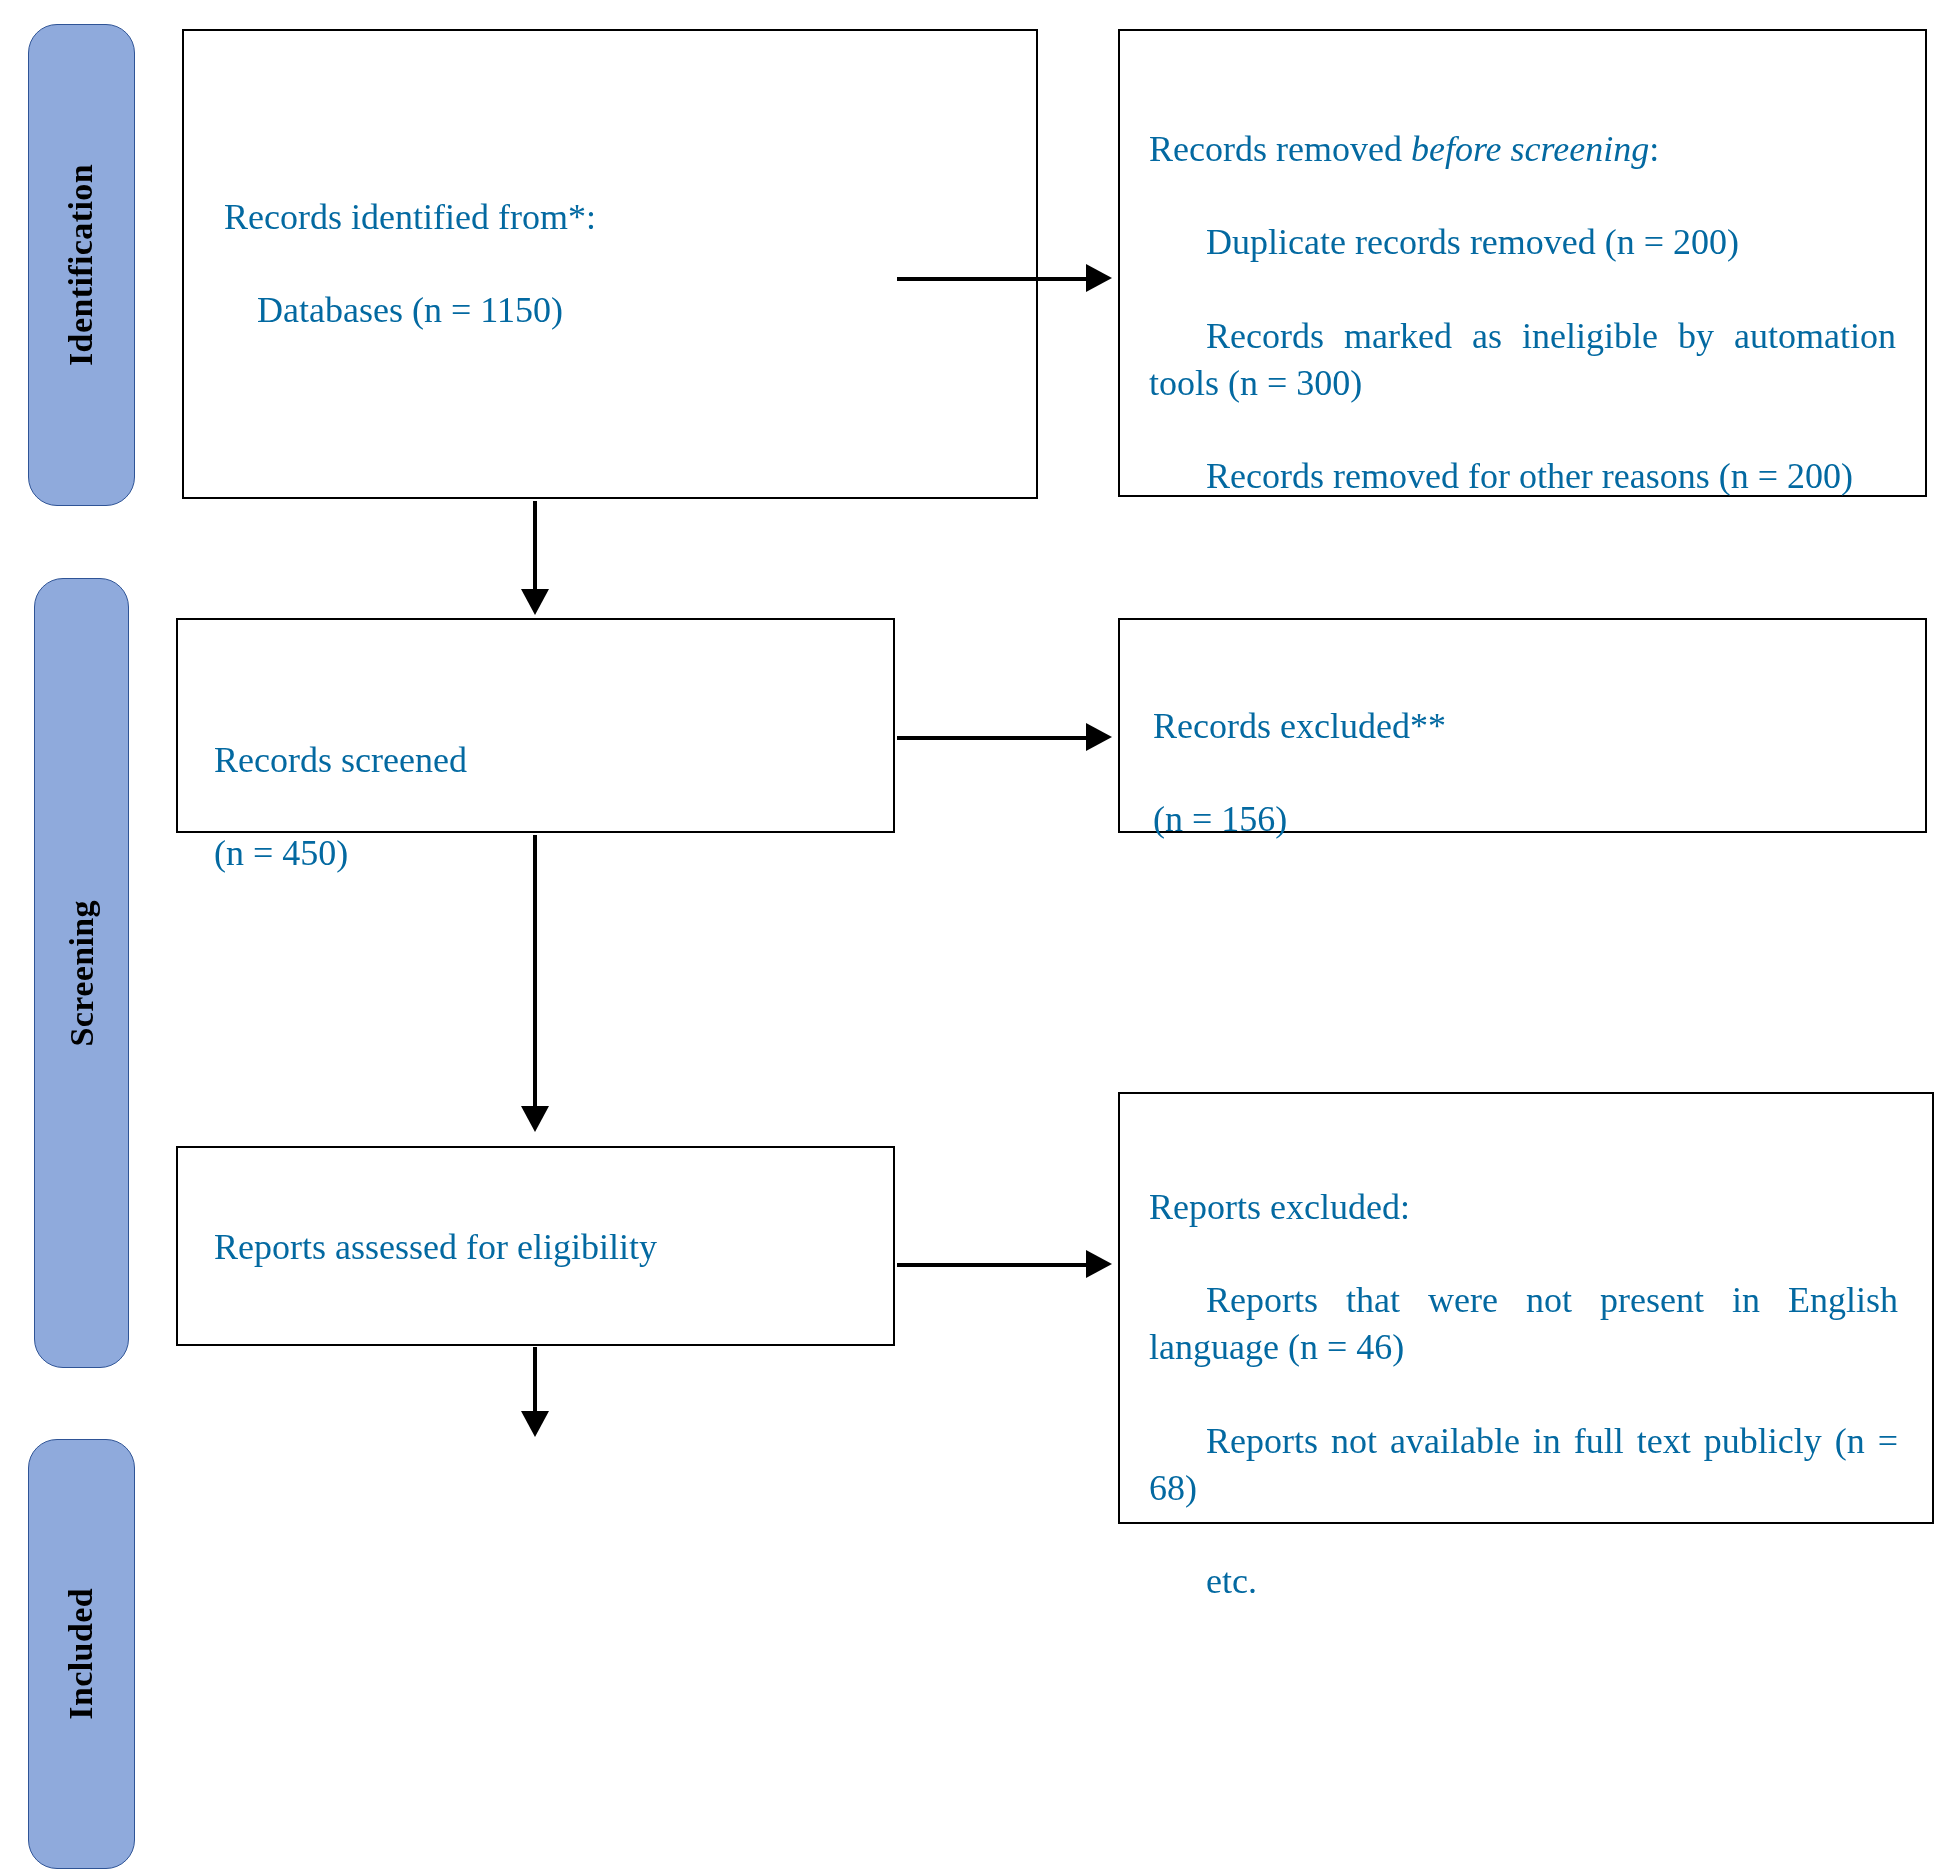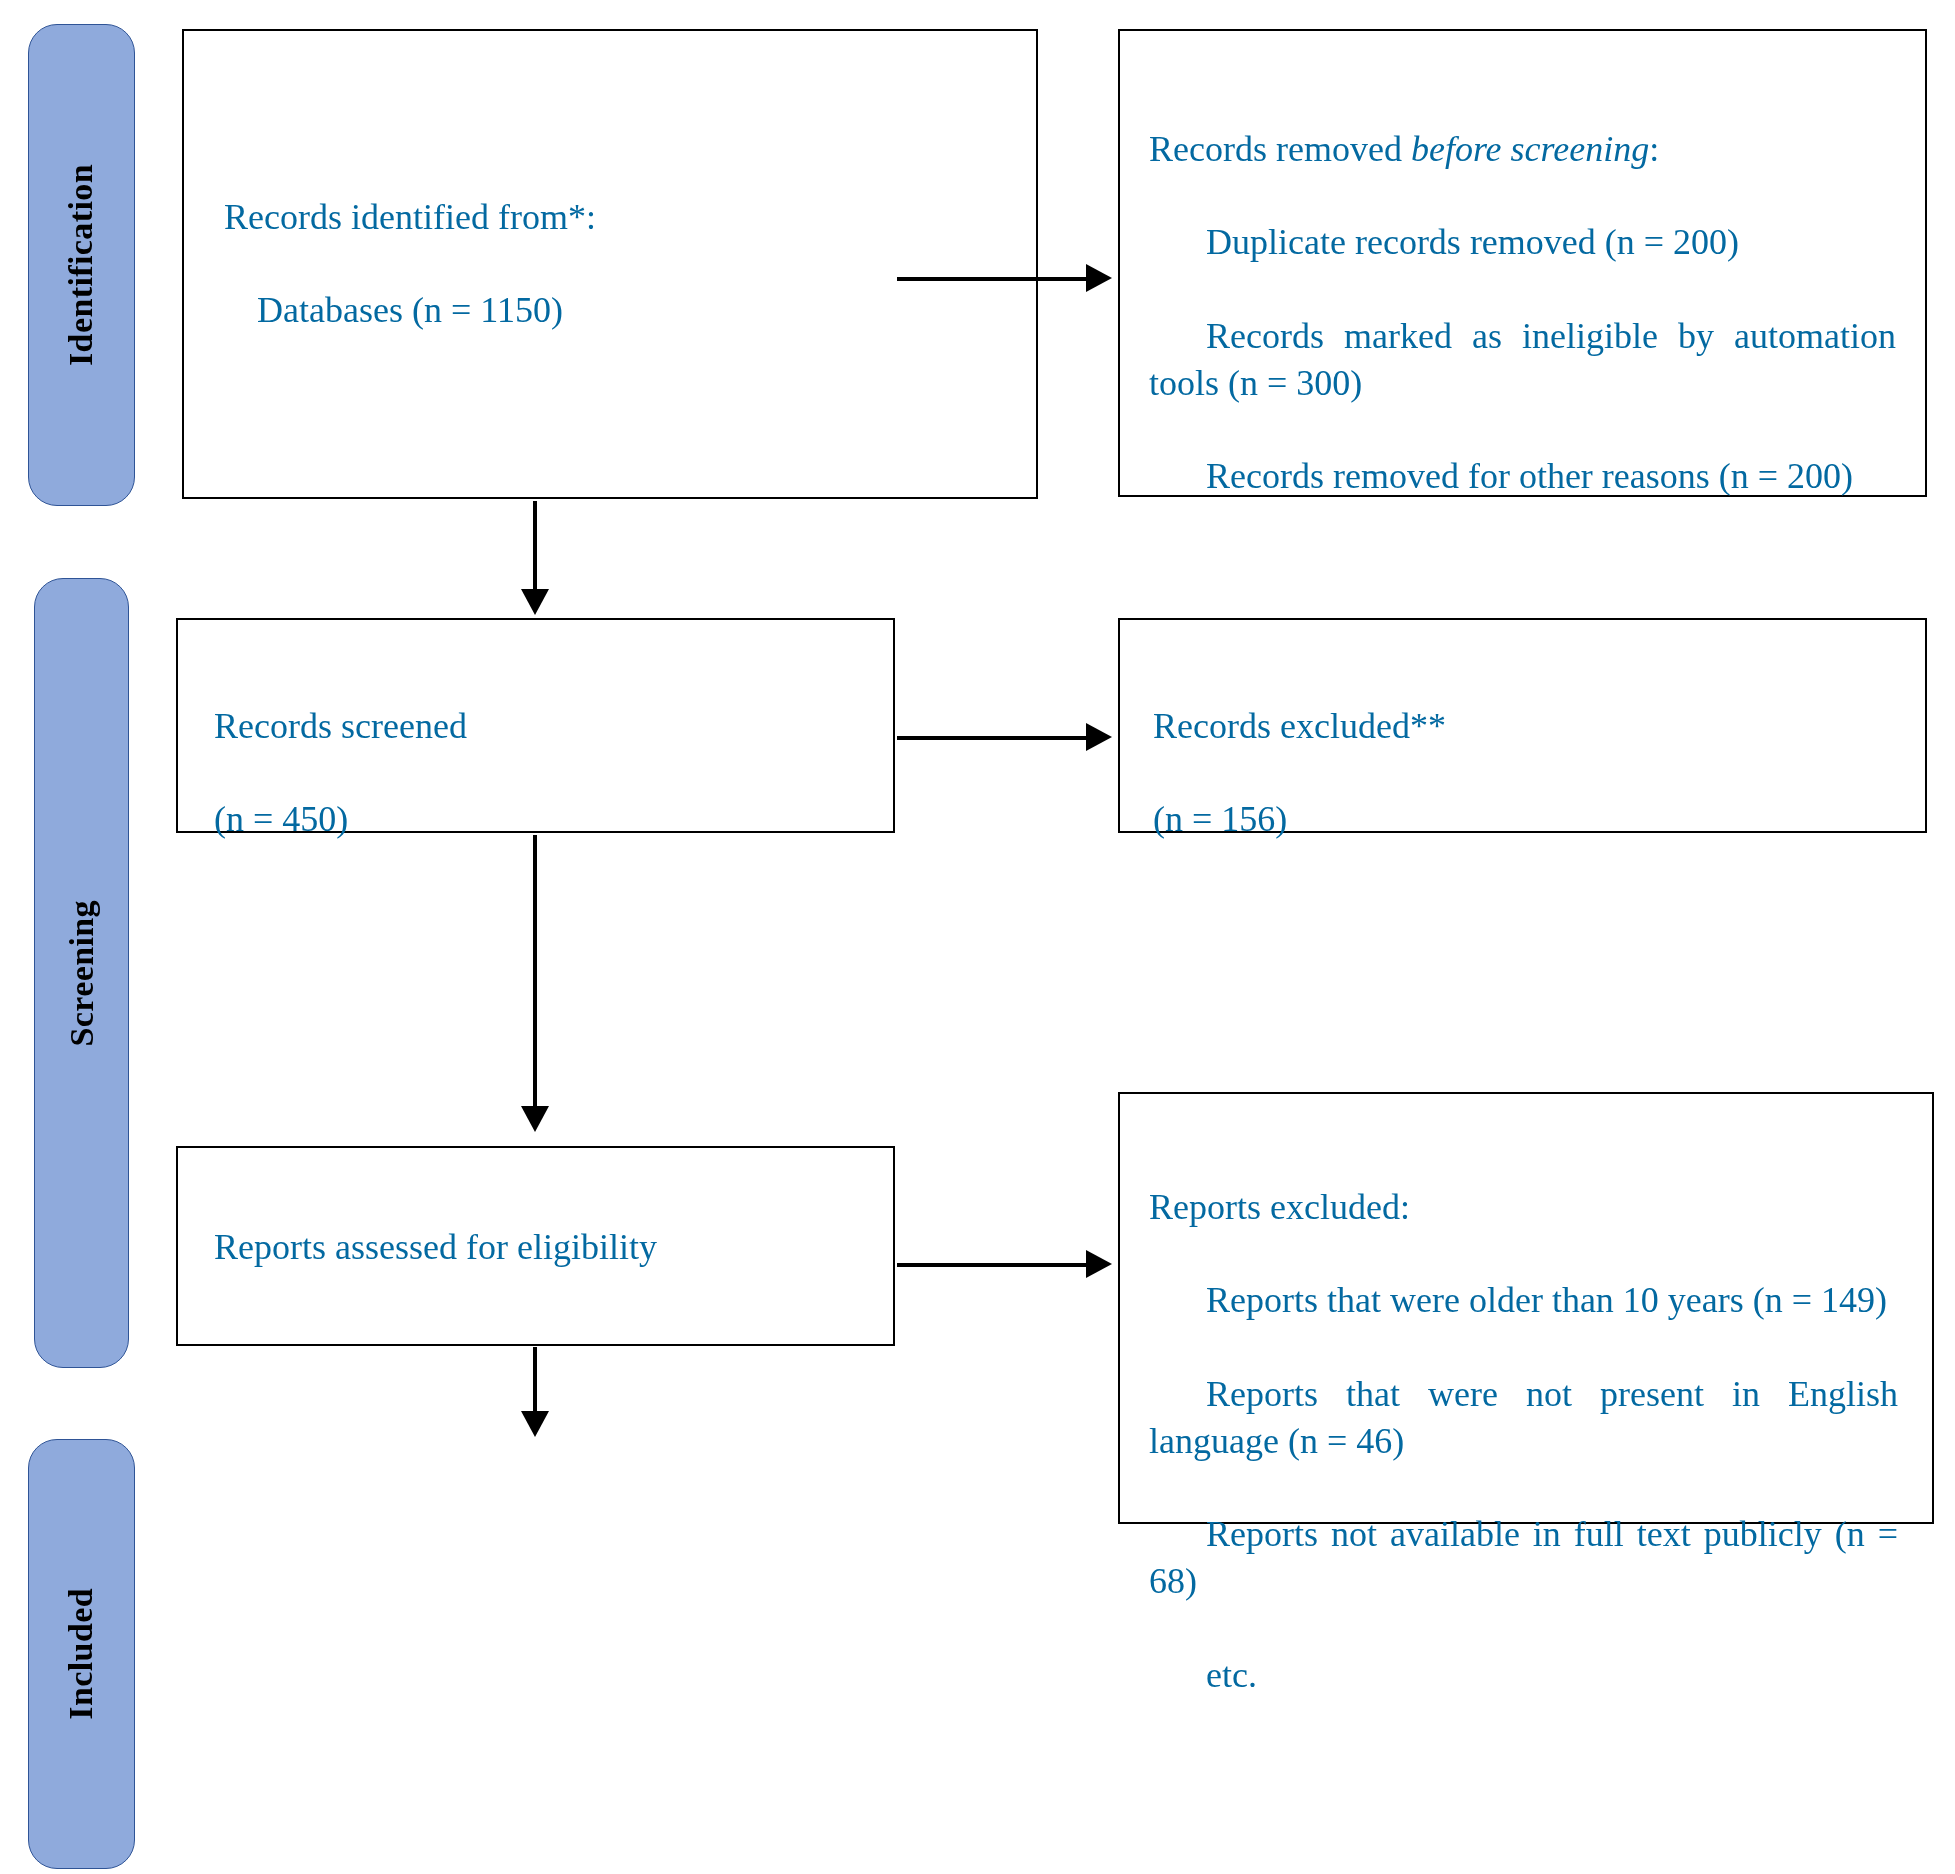"Records screened" #box-screened .box-text { margin-top: none -> 34px }
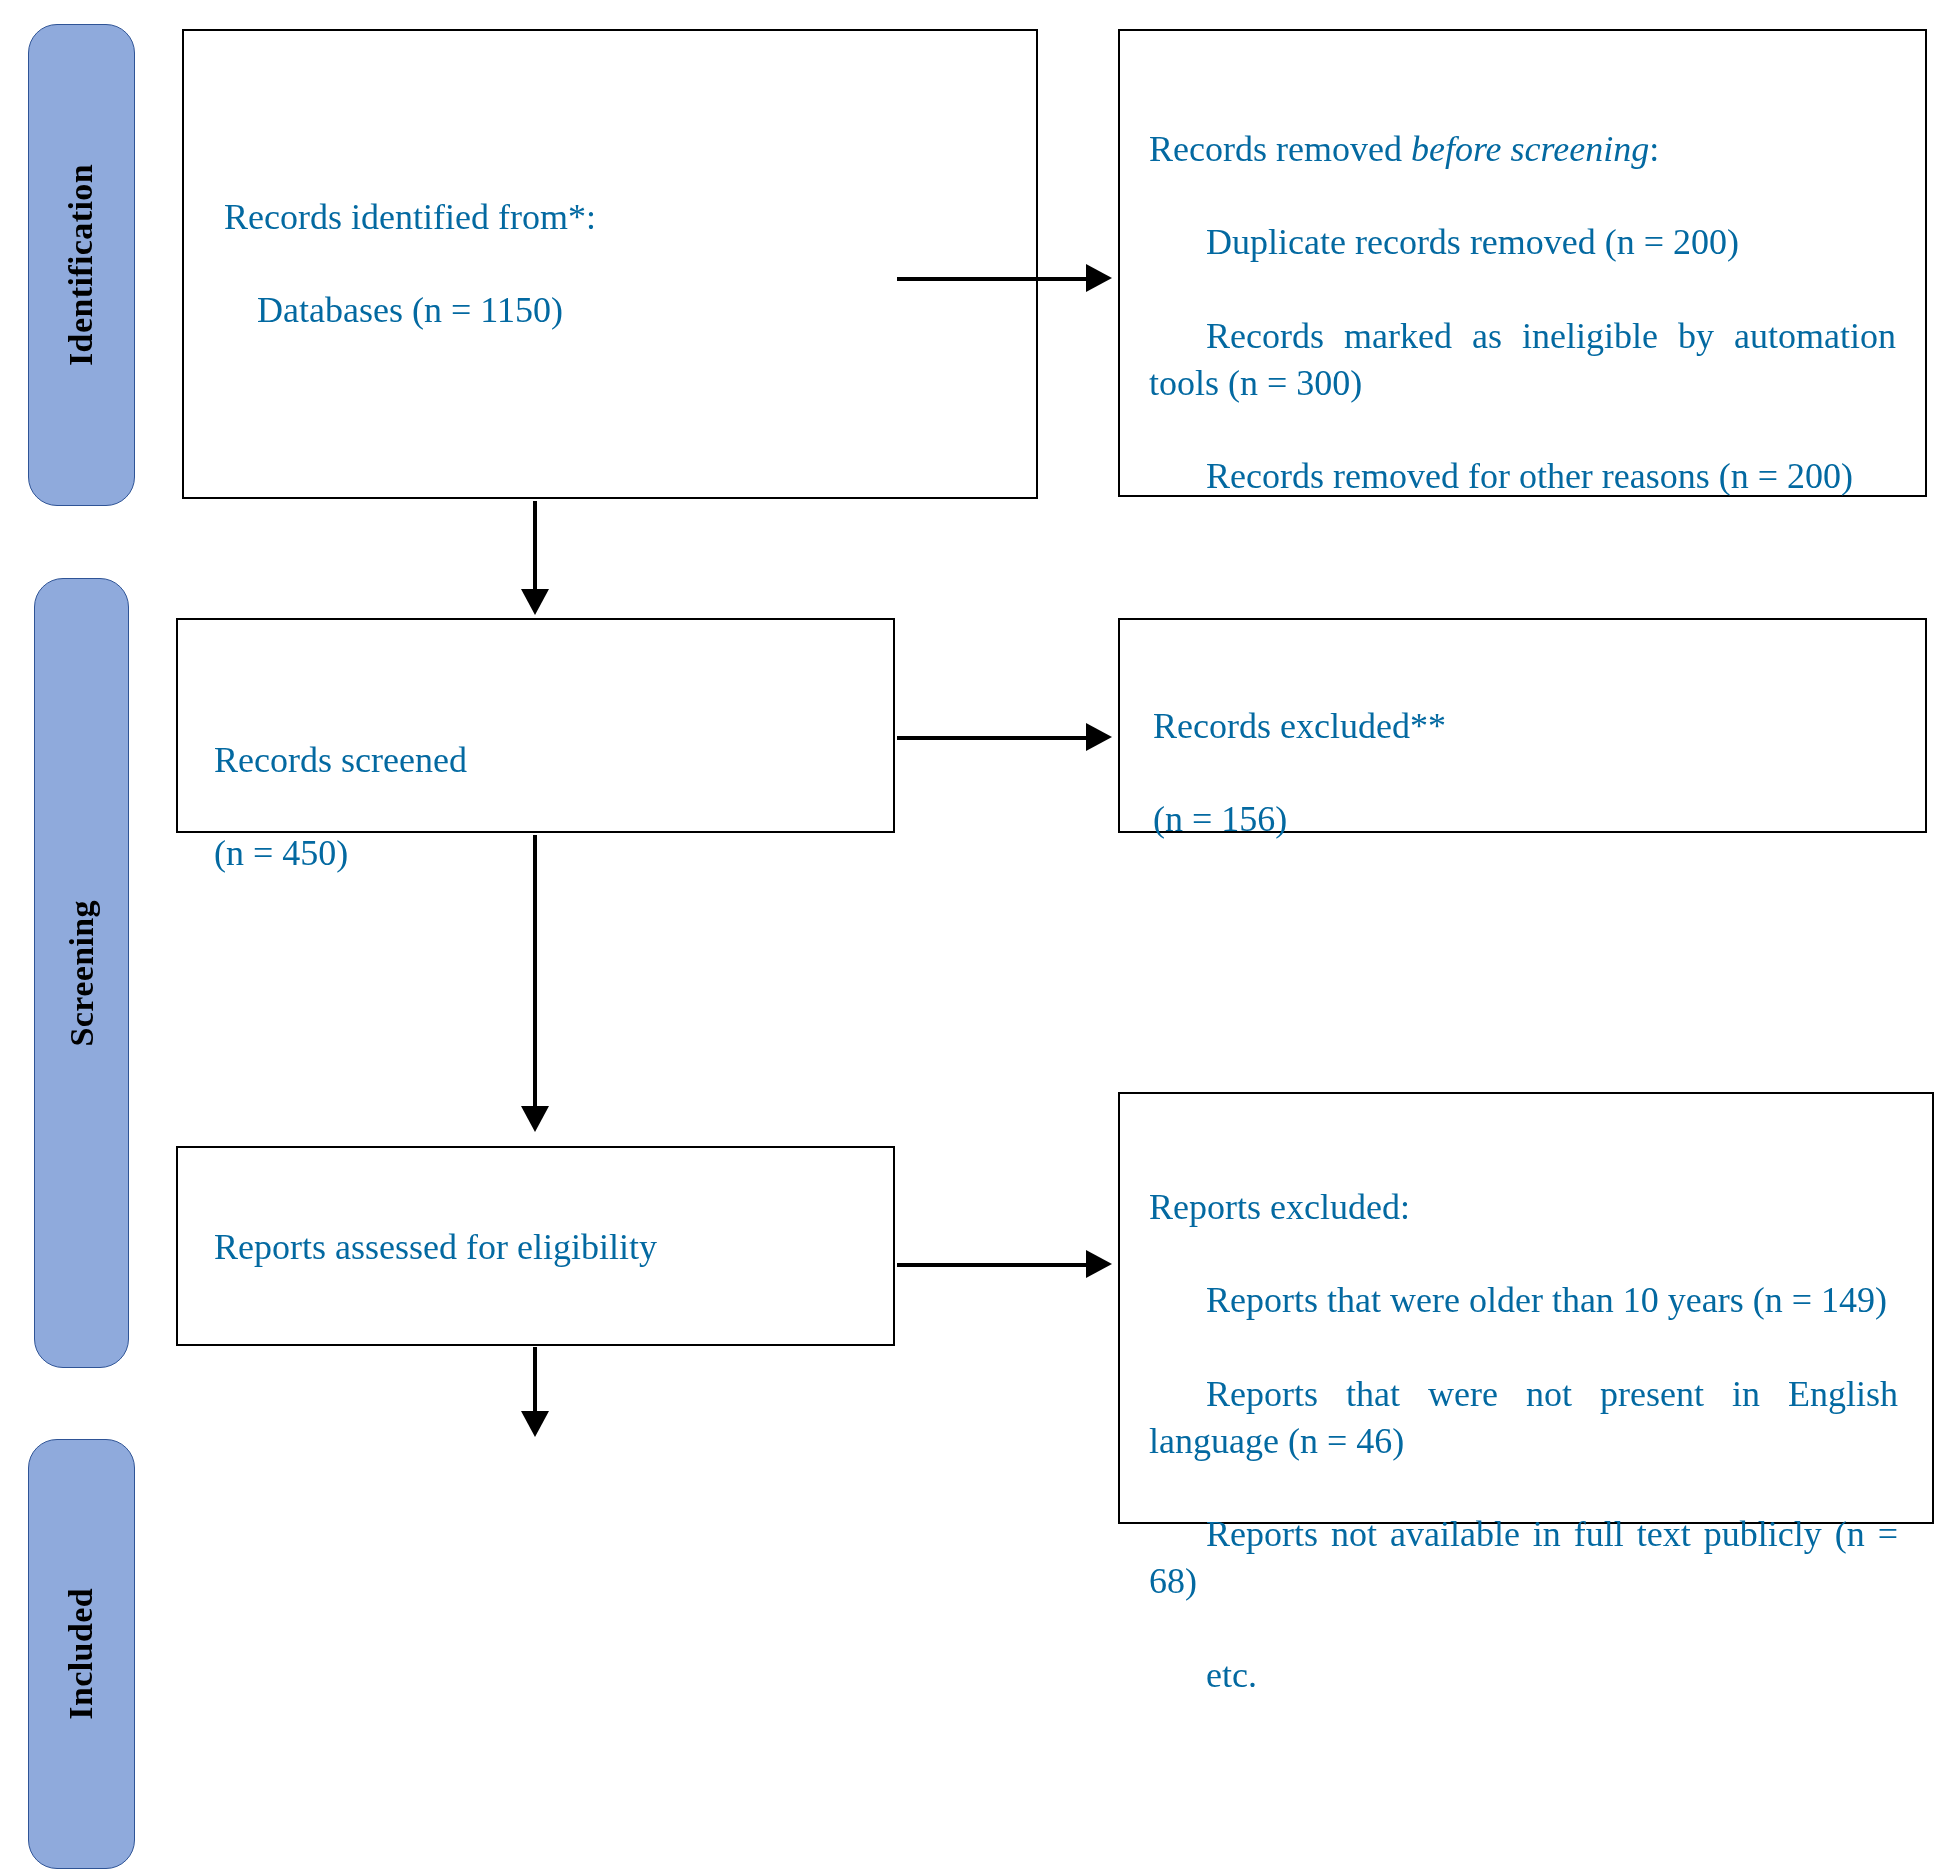"Reports that were older than" div { html: <div><span></span><span>Reports that were older than 10 years (n = 149)</span></div> -> none }
